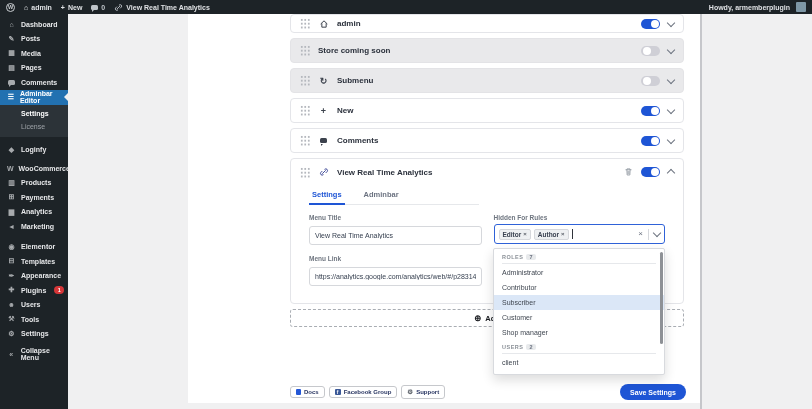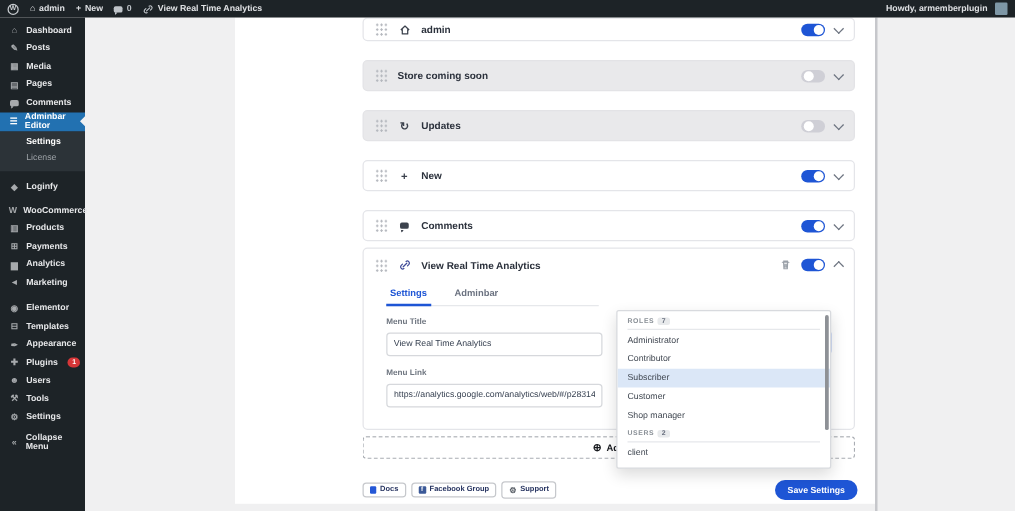"Store coming soon" .row { margin-top: 15px -> 5px }
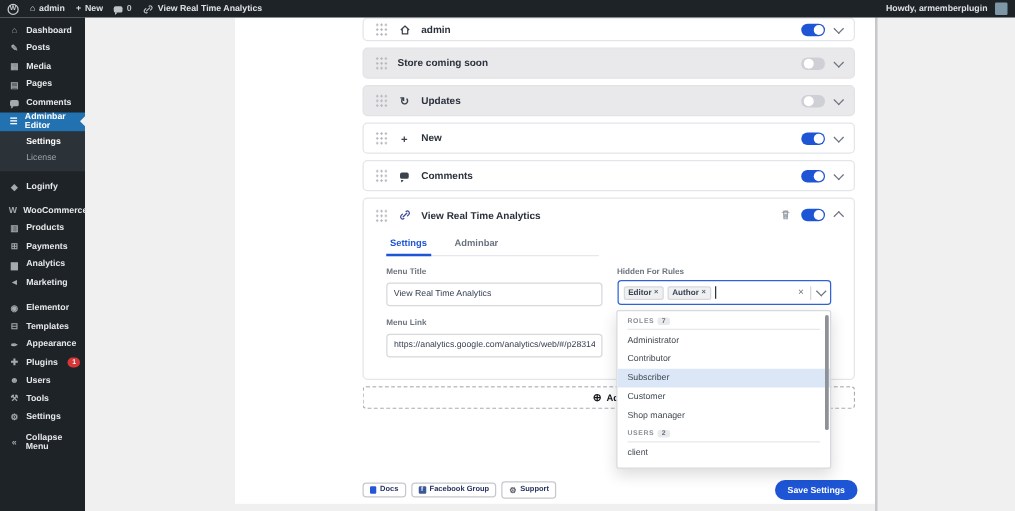"Updates" span.row-title { text: Updates -> Submenu }
